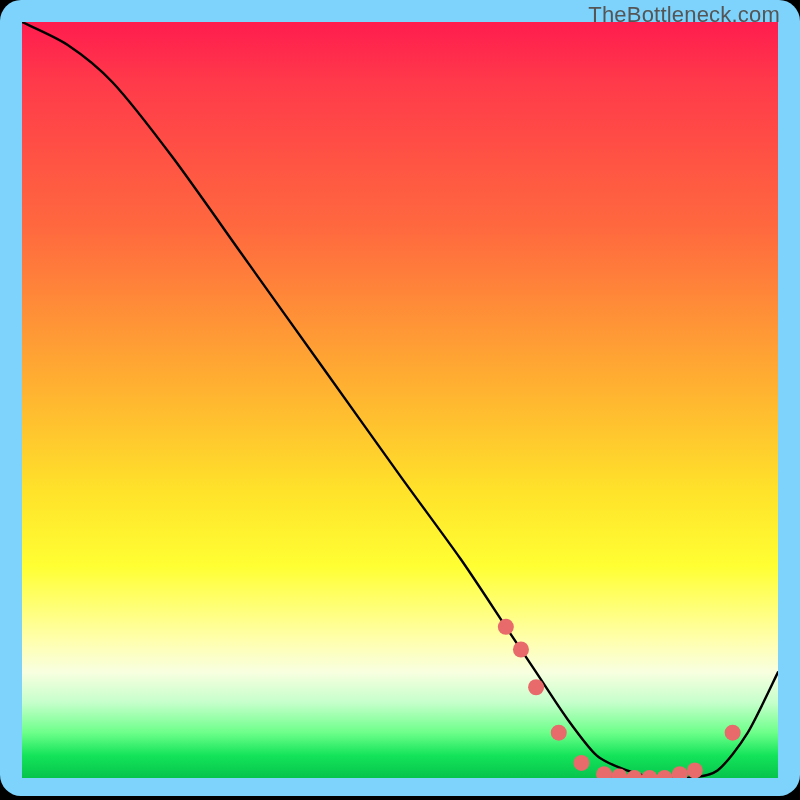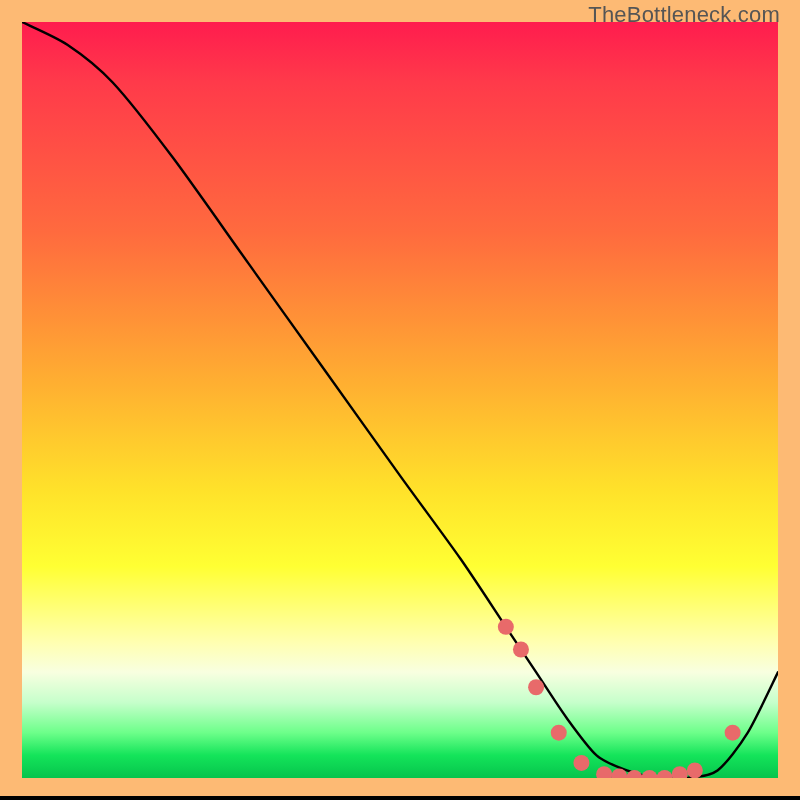"TheBottleneck.com" .outer { background: #fdba74 -> #7dd3fc; border-radius: none -> 21px }
